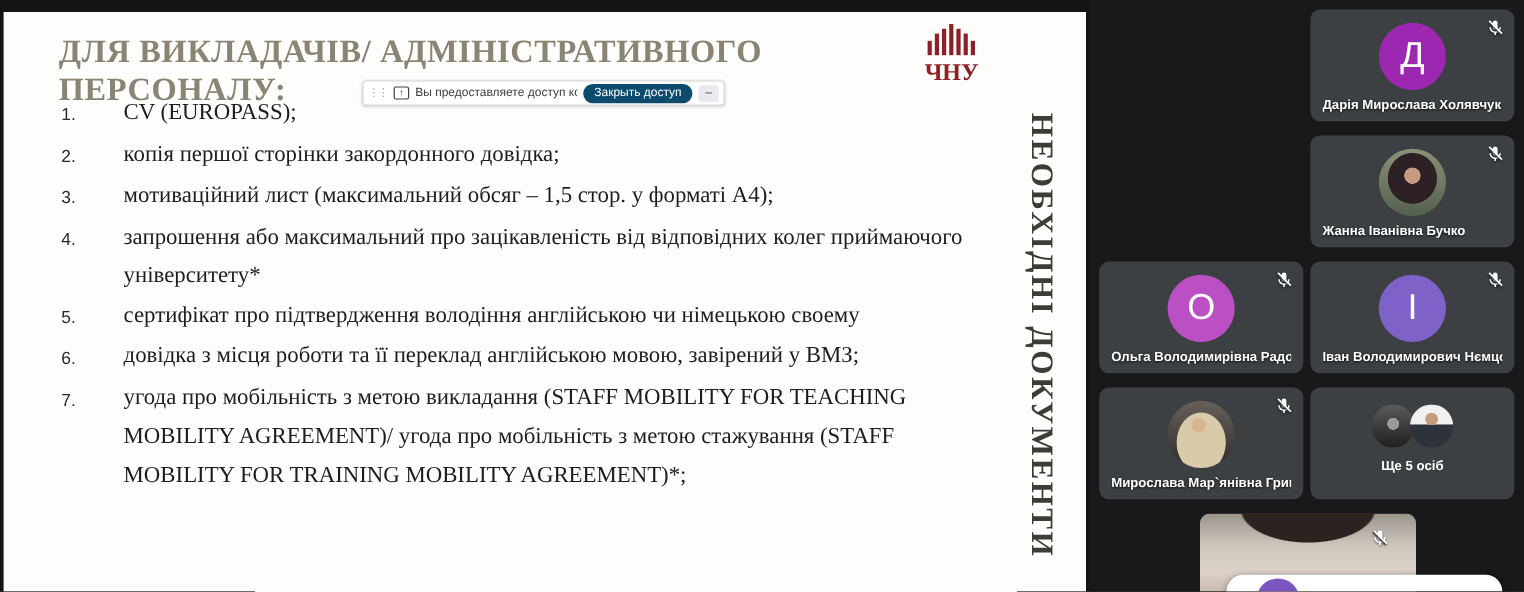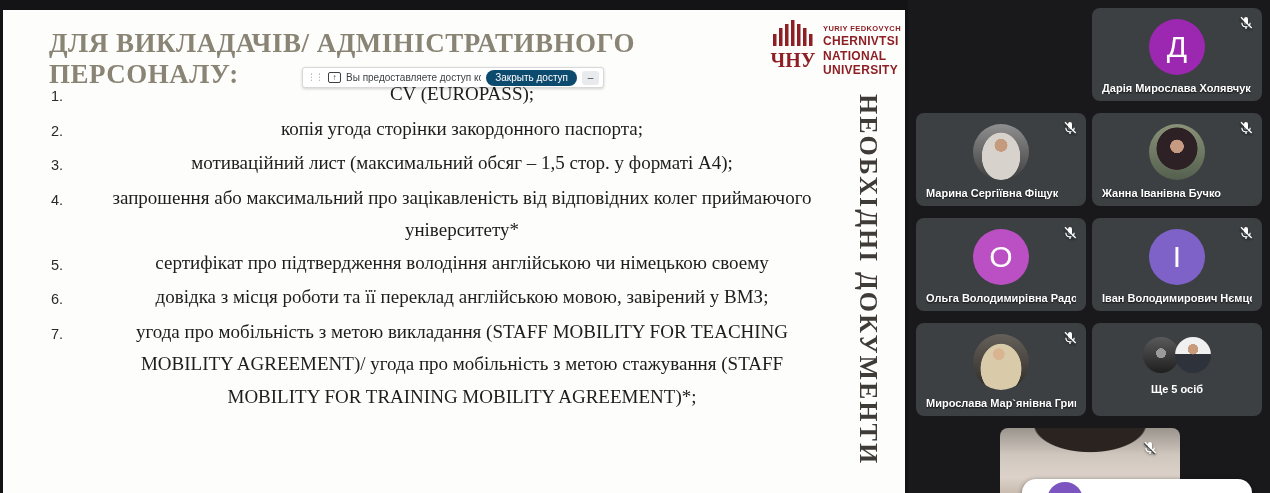"YURIY FEDKOVYCH" div.logo-text { html: <div> <div>YURIY FEDKOVYCH</div> <div>CHERNIVTSI</div> <div>NATIONAL</div> <div>UNIVERSITY</div> </div> -> none }
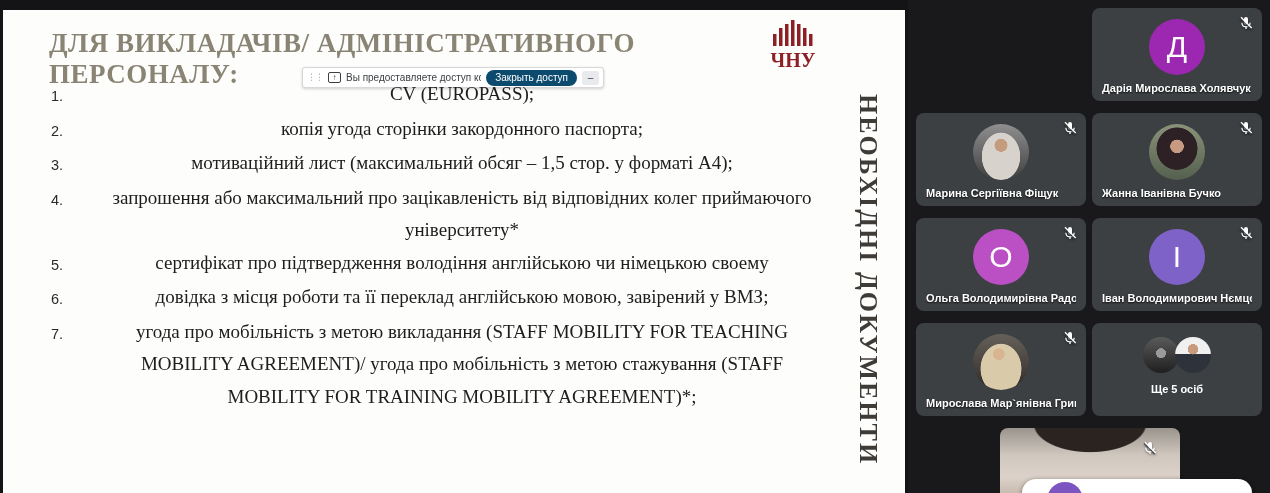"CV (EUROPASS);" .doc-text { text-align: center -> none }
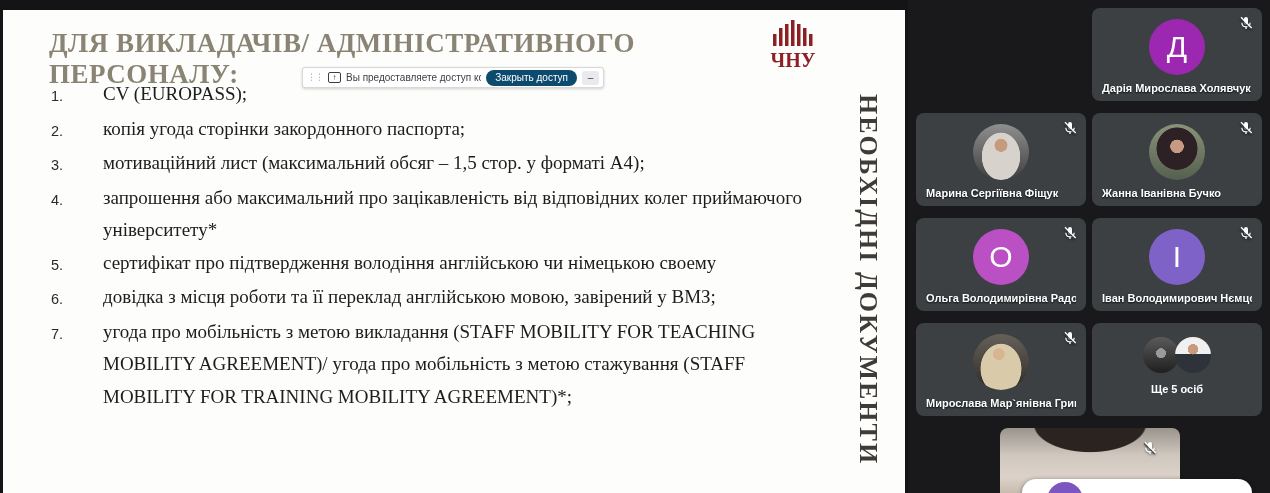"копія угода сторінки закордонного" span.doc-text { text: угода сторінки закордонного паспорта -> першої сторінки закордонного довідка }
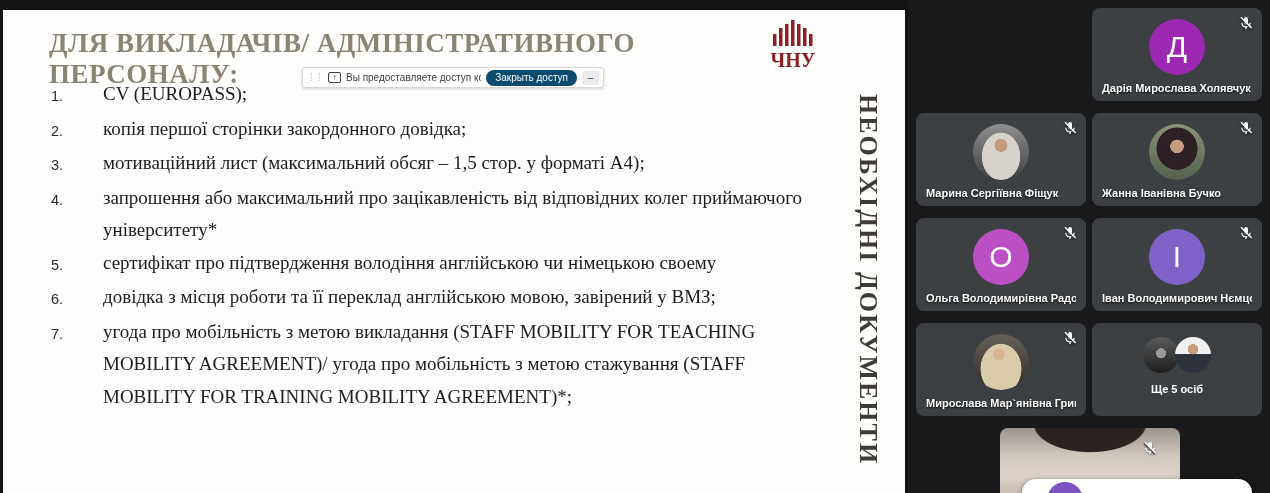"Марина Сергіївна Фіщук" div.tile { html: <div> <svg> <path></path> <path></path> <line></line> <line></line> </svg> <div></div> <div>Марина Сергіївна Фіщук</div> </div> -> none }
